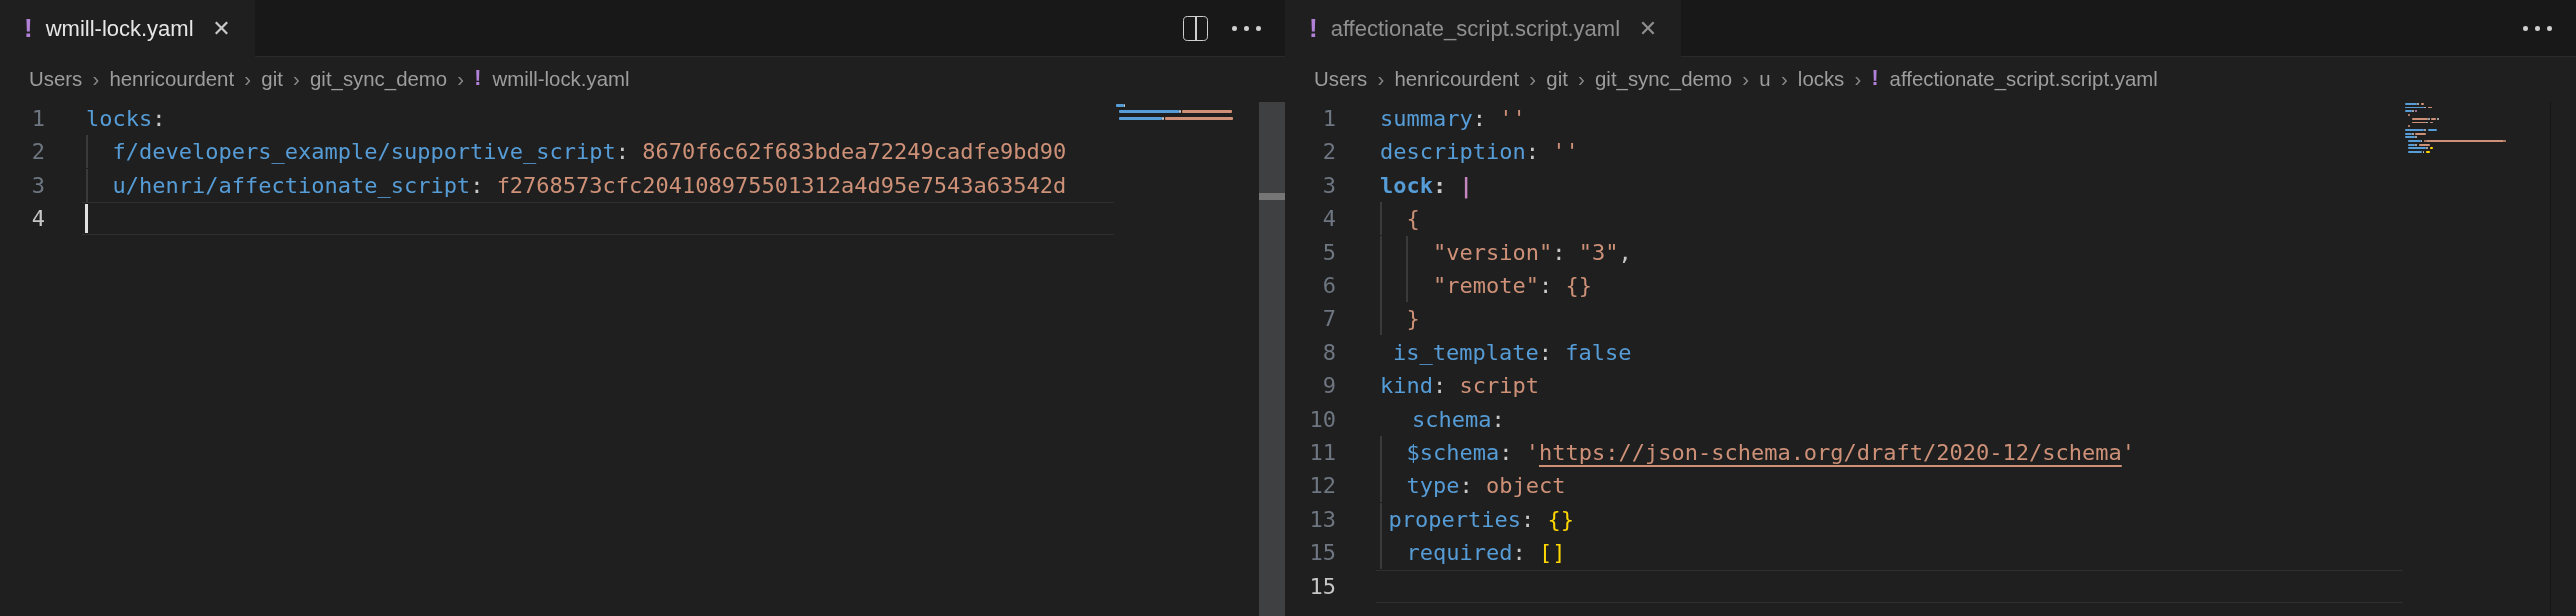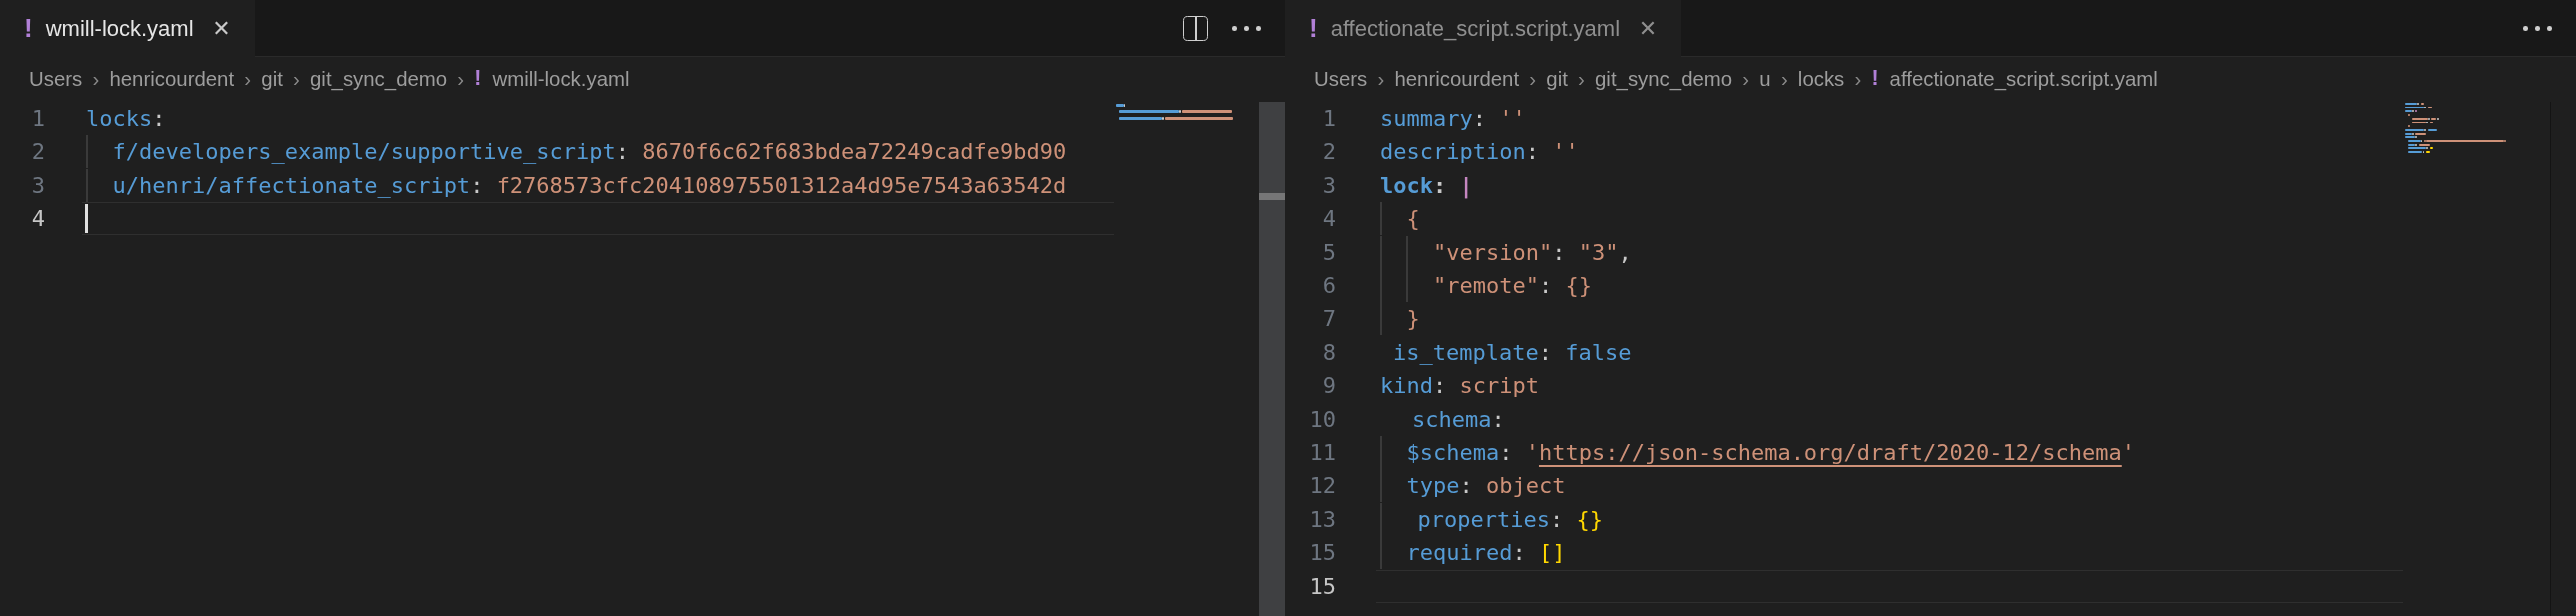"properties: {}" div.code { left: 106px -> 77px }
